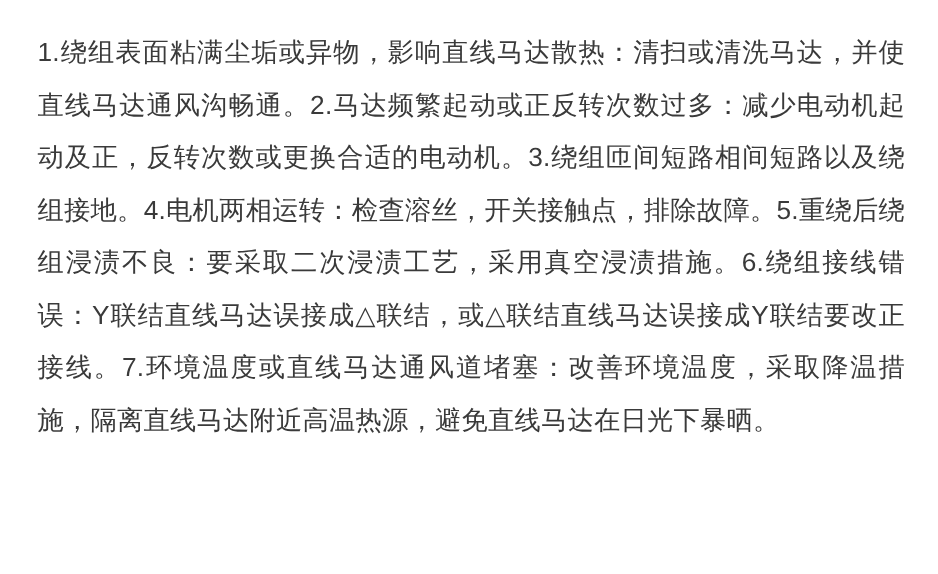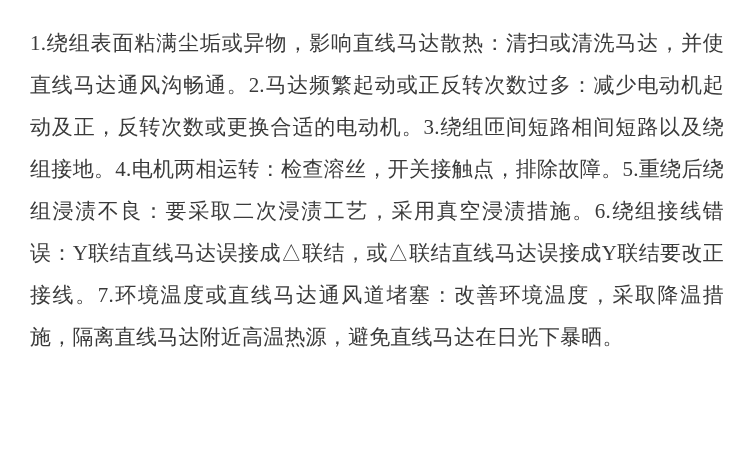"1.绕组表面粘满尘垢或异物，影响直线马达散热：清扫或清洗马达，并使直线马达通风沟" #doc-page { font-family: Liberation Serif, serif -> none }
